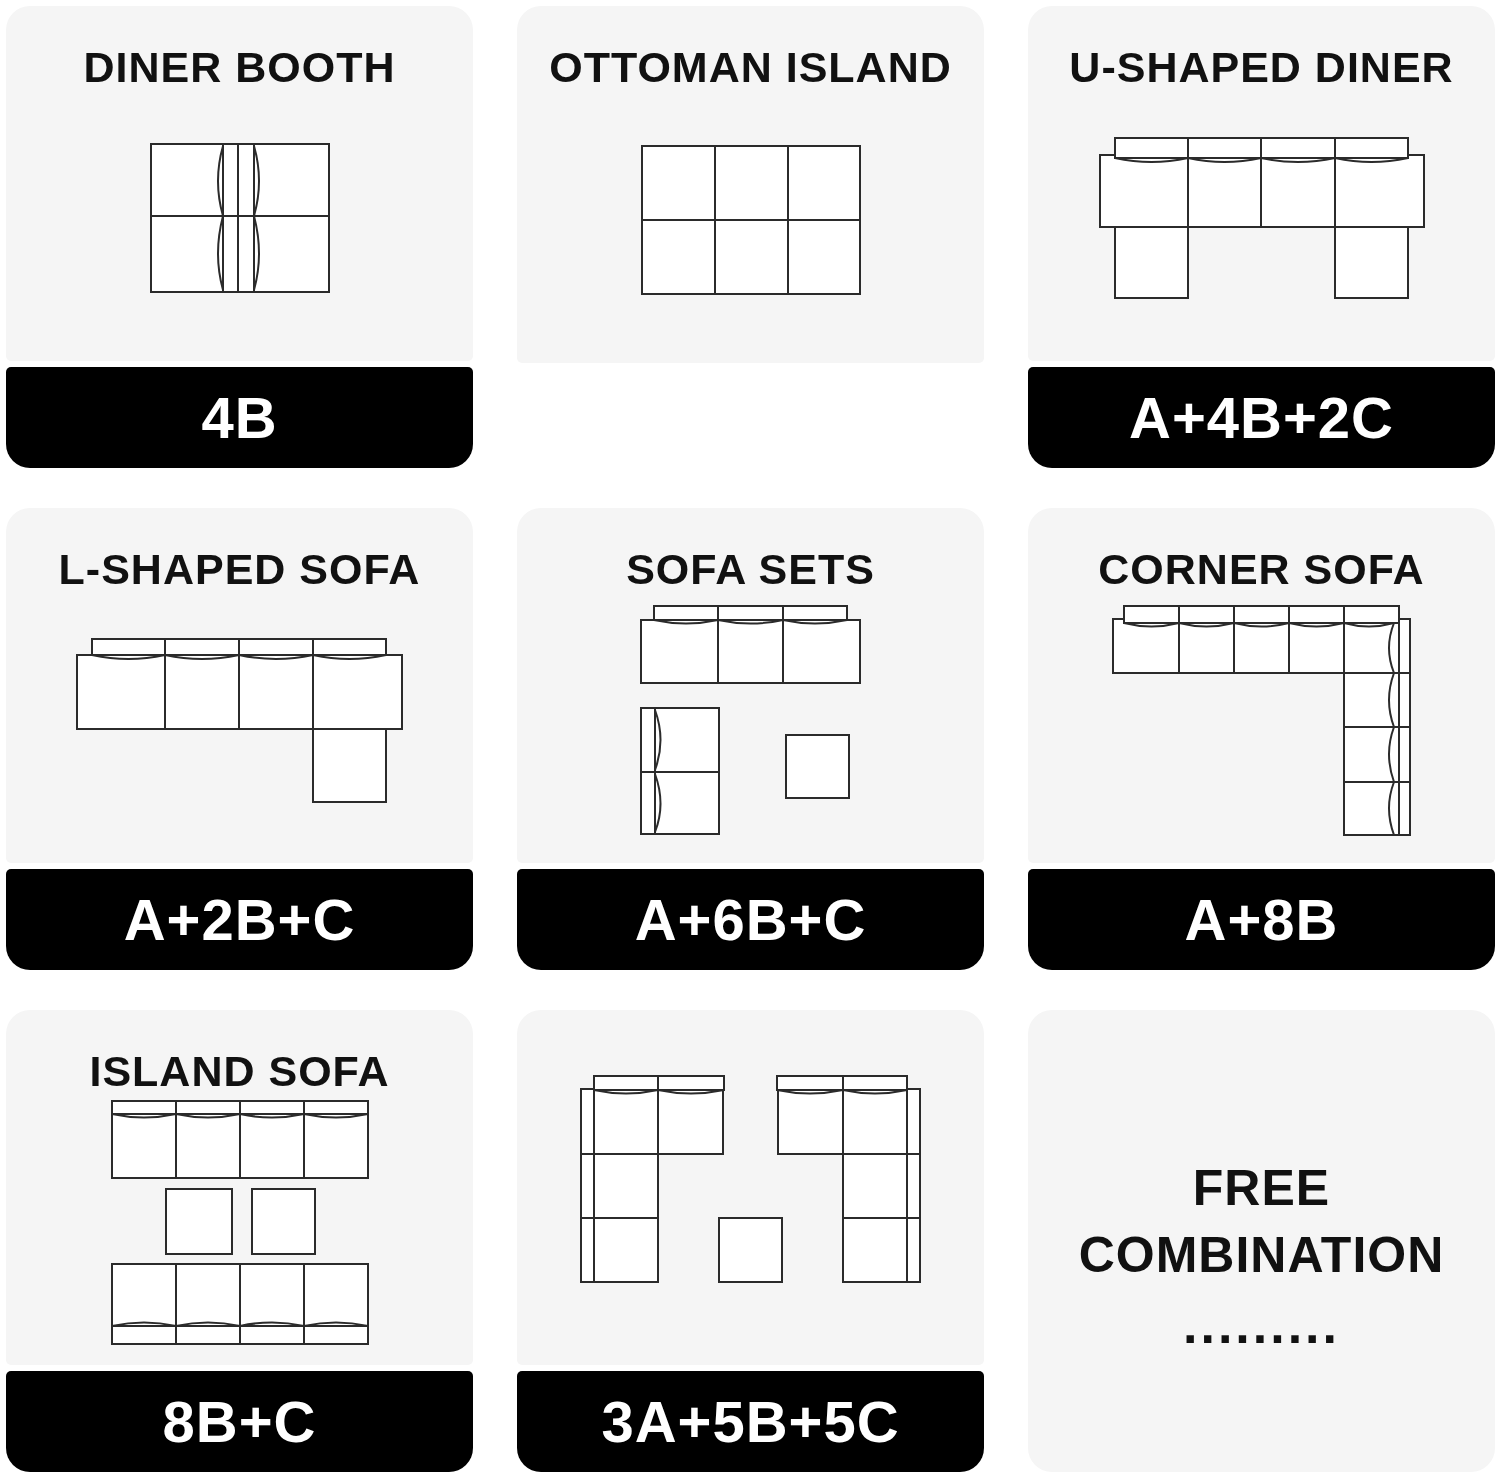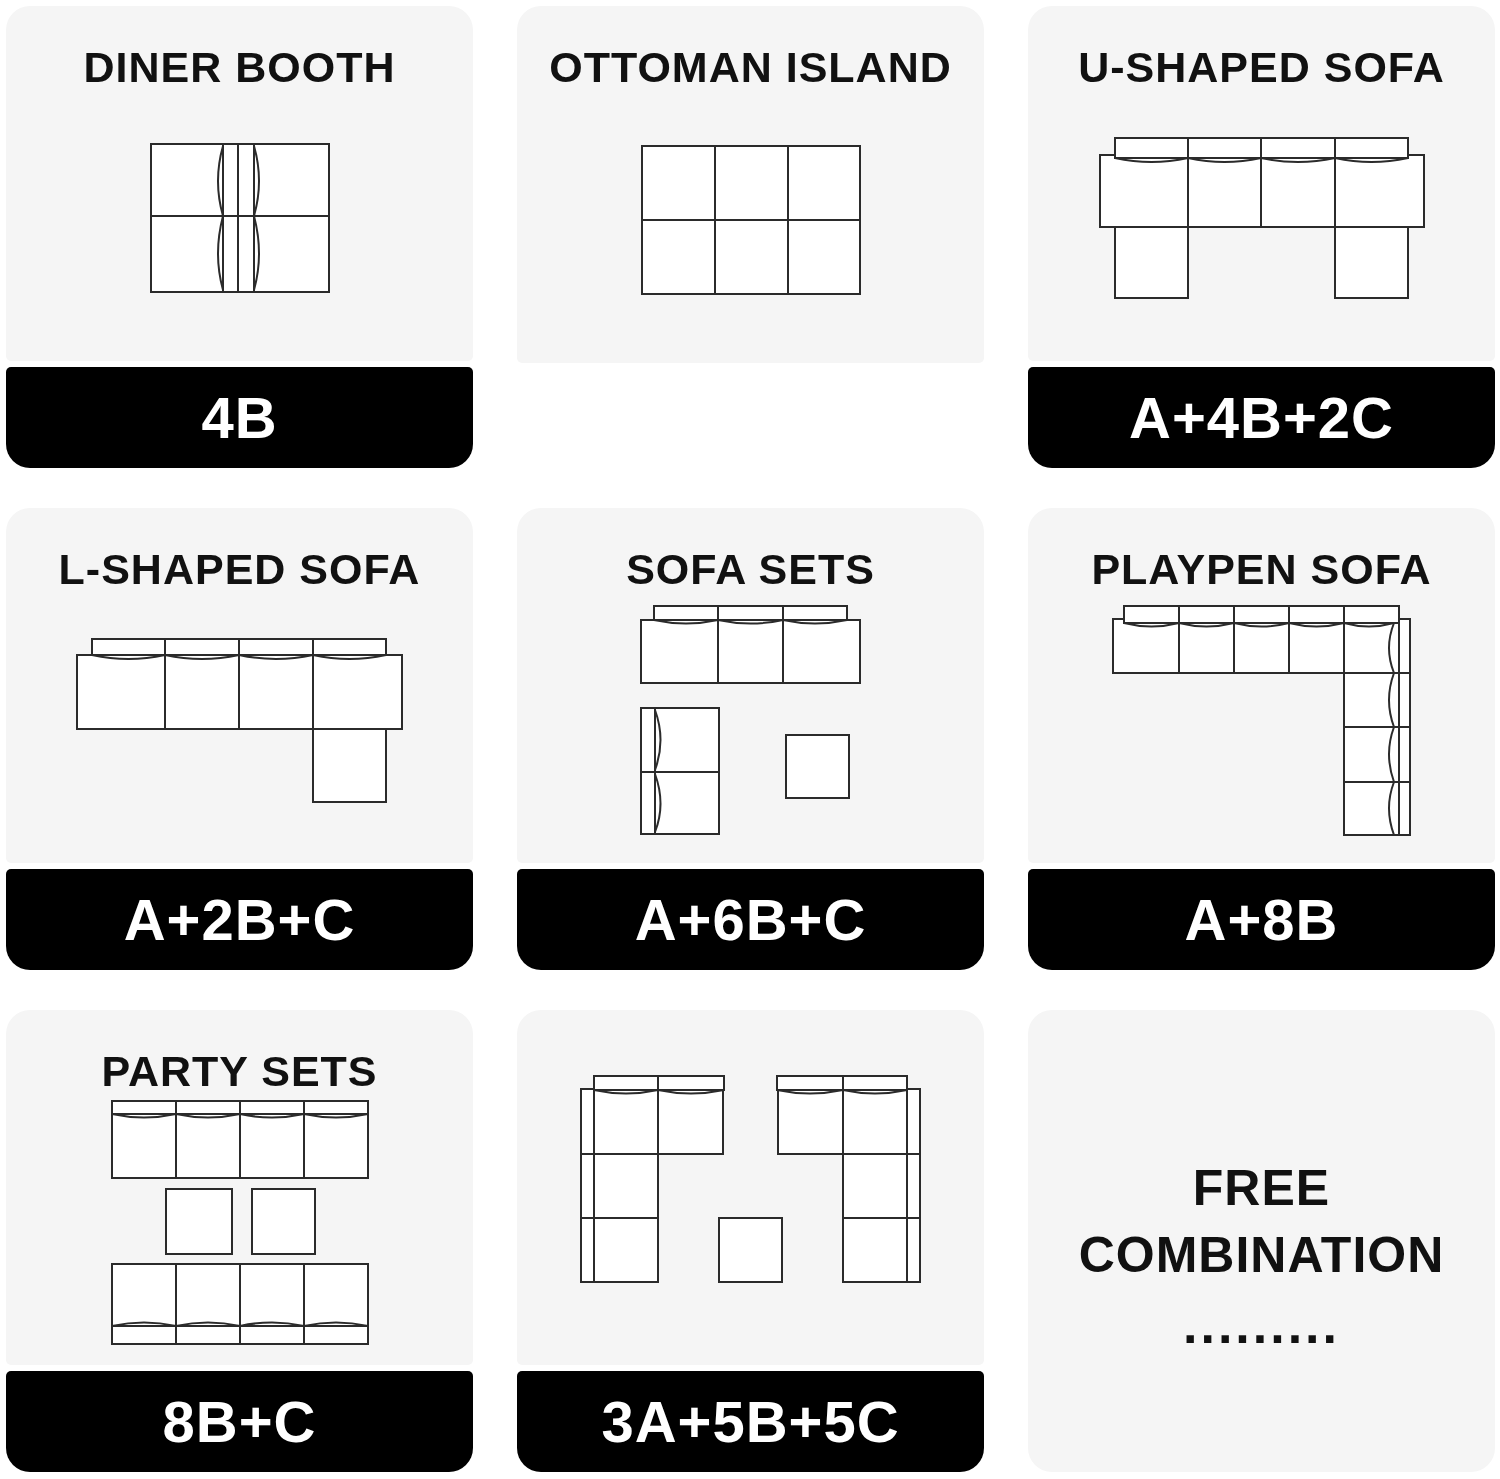"U-SHAPED SOFA" div.card-title { text: SOFA -> DINER }
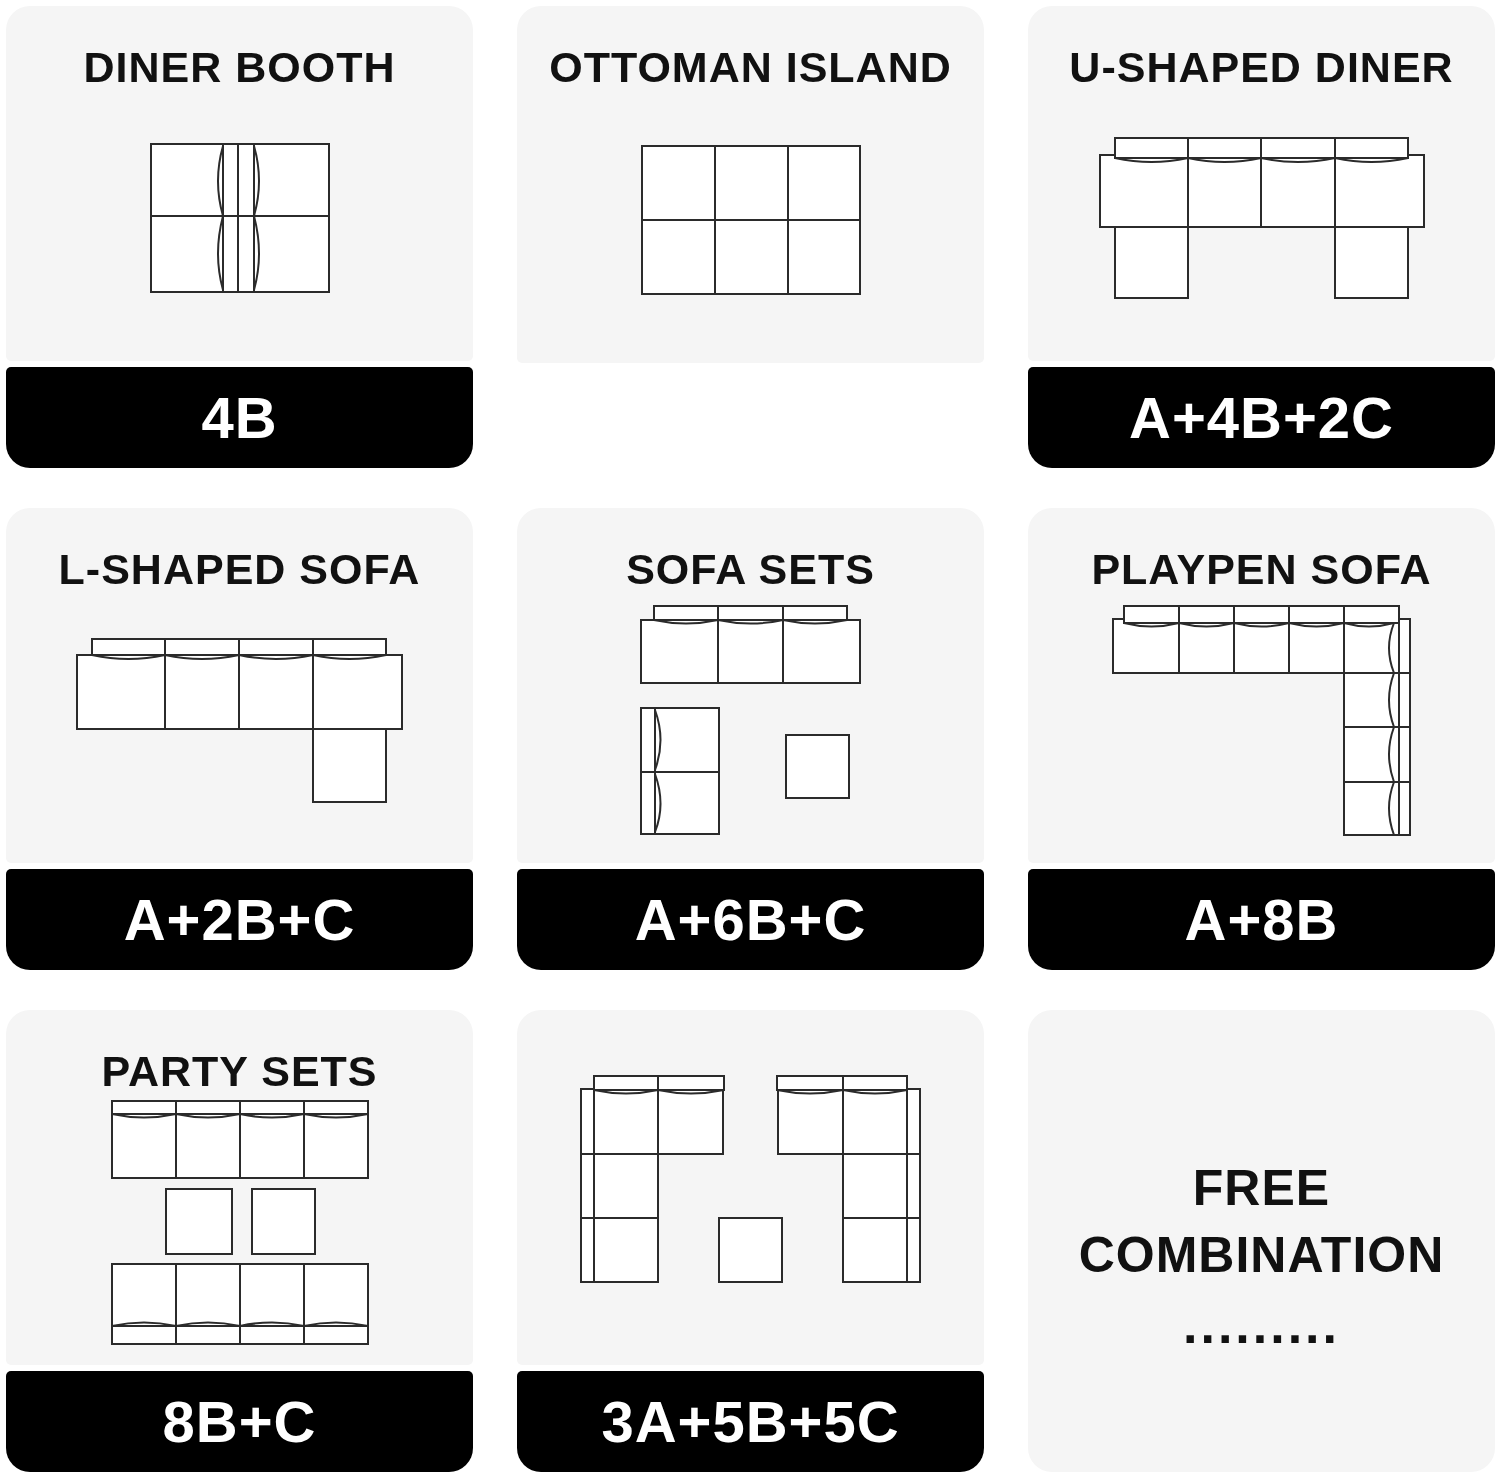"PLAYPEN SOFA" div.card-title { text: PLAYPEN -> CORNER }
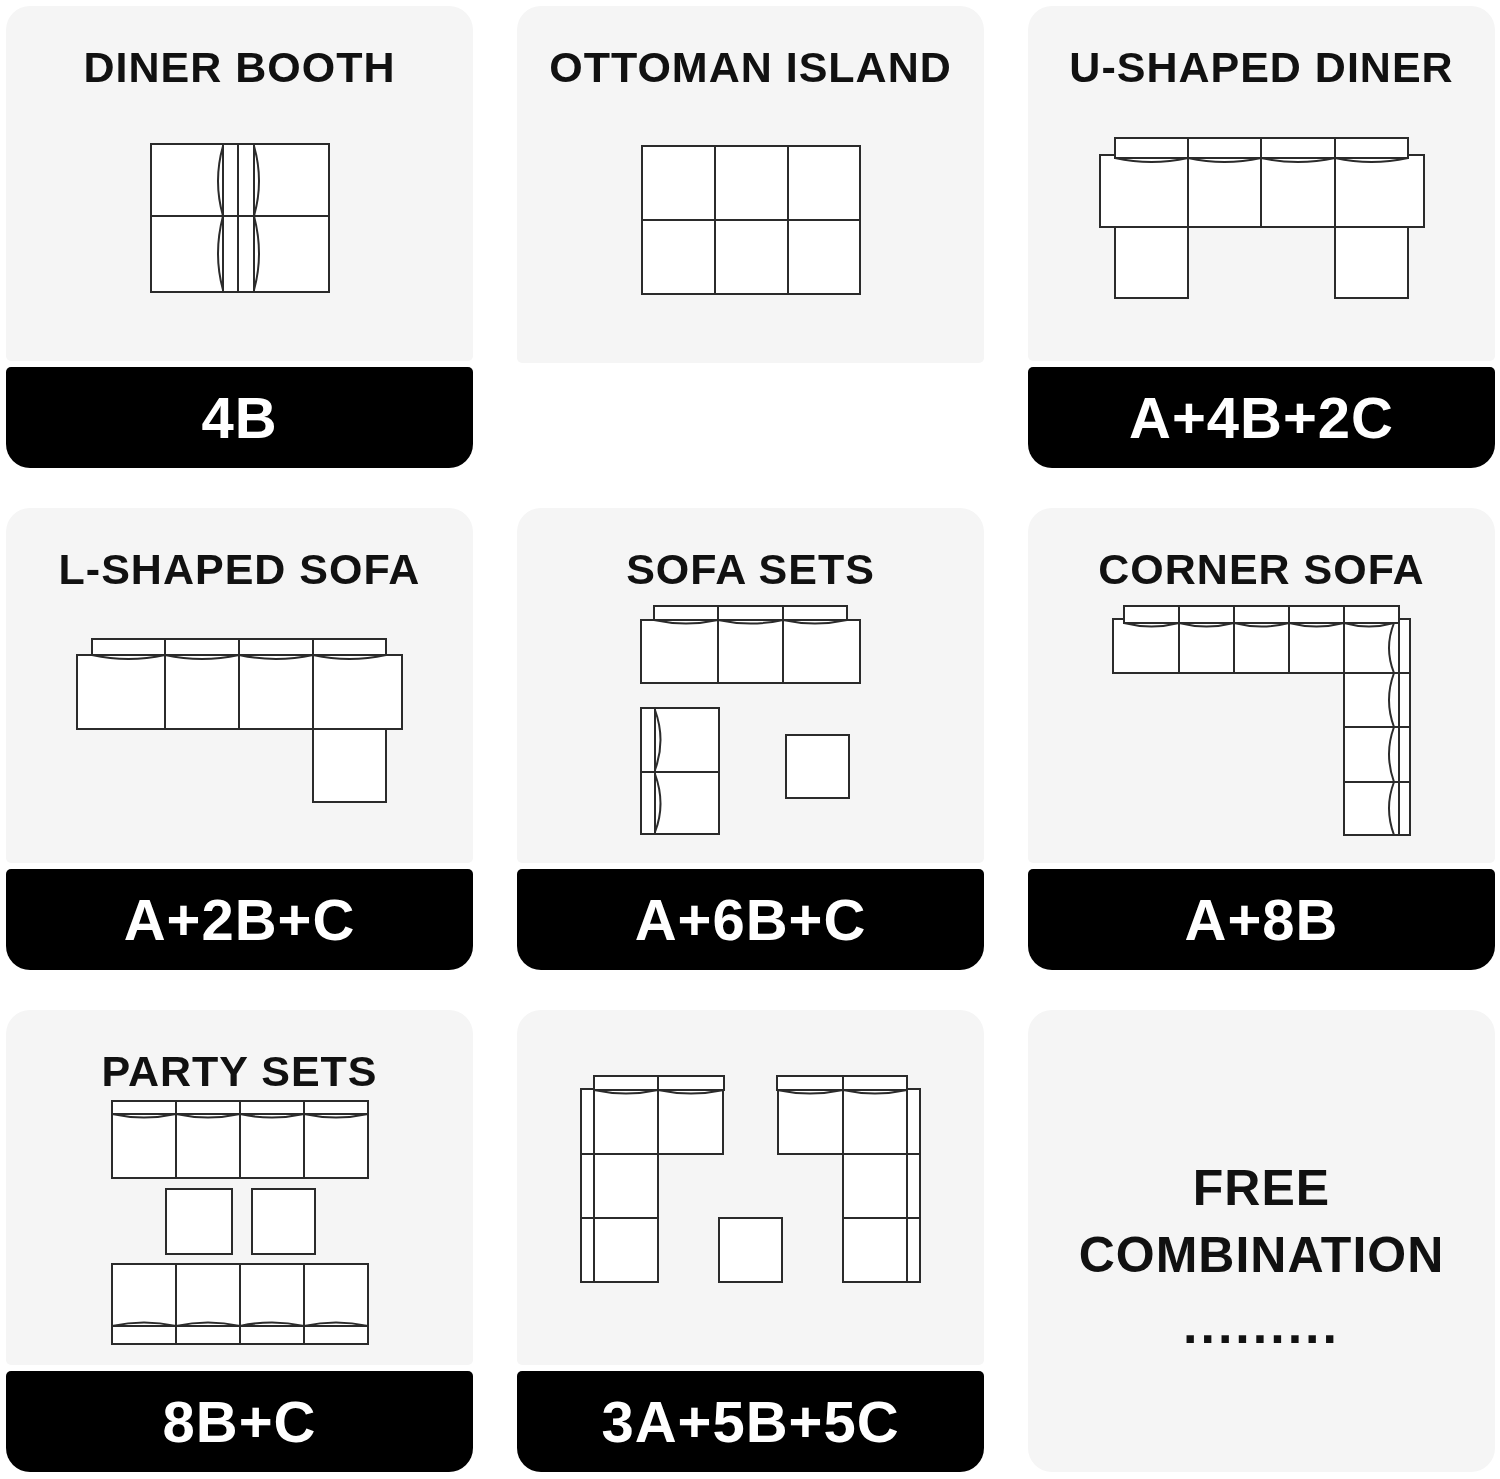"PARTY SETS" div.card-title { text: PARTY SETS -> ISLAND SOFA }
